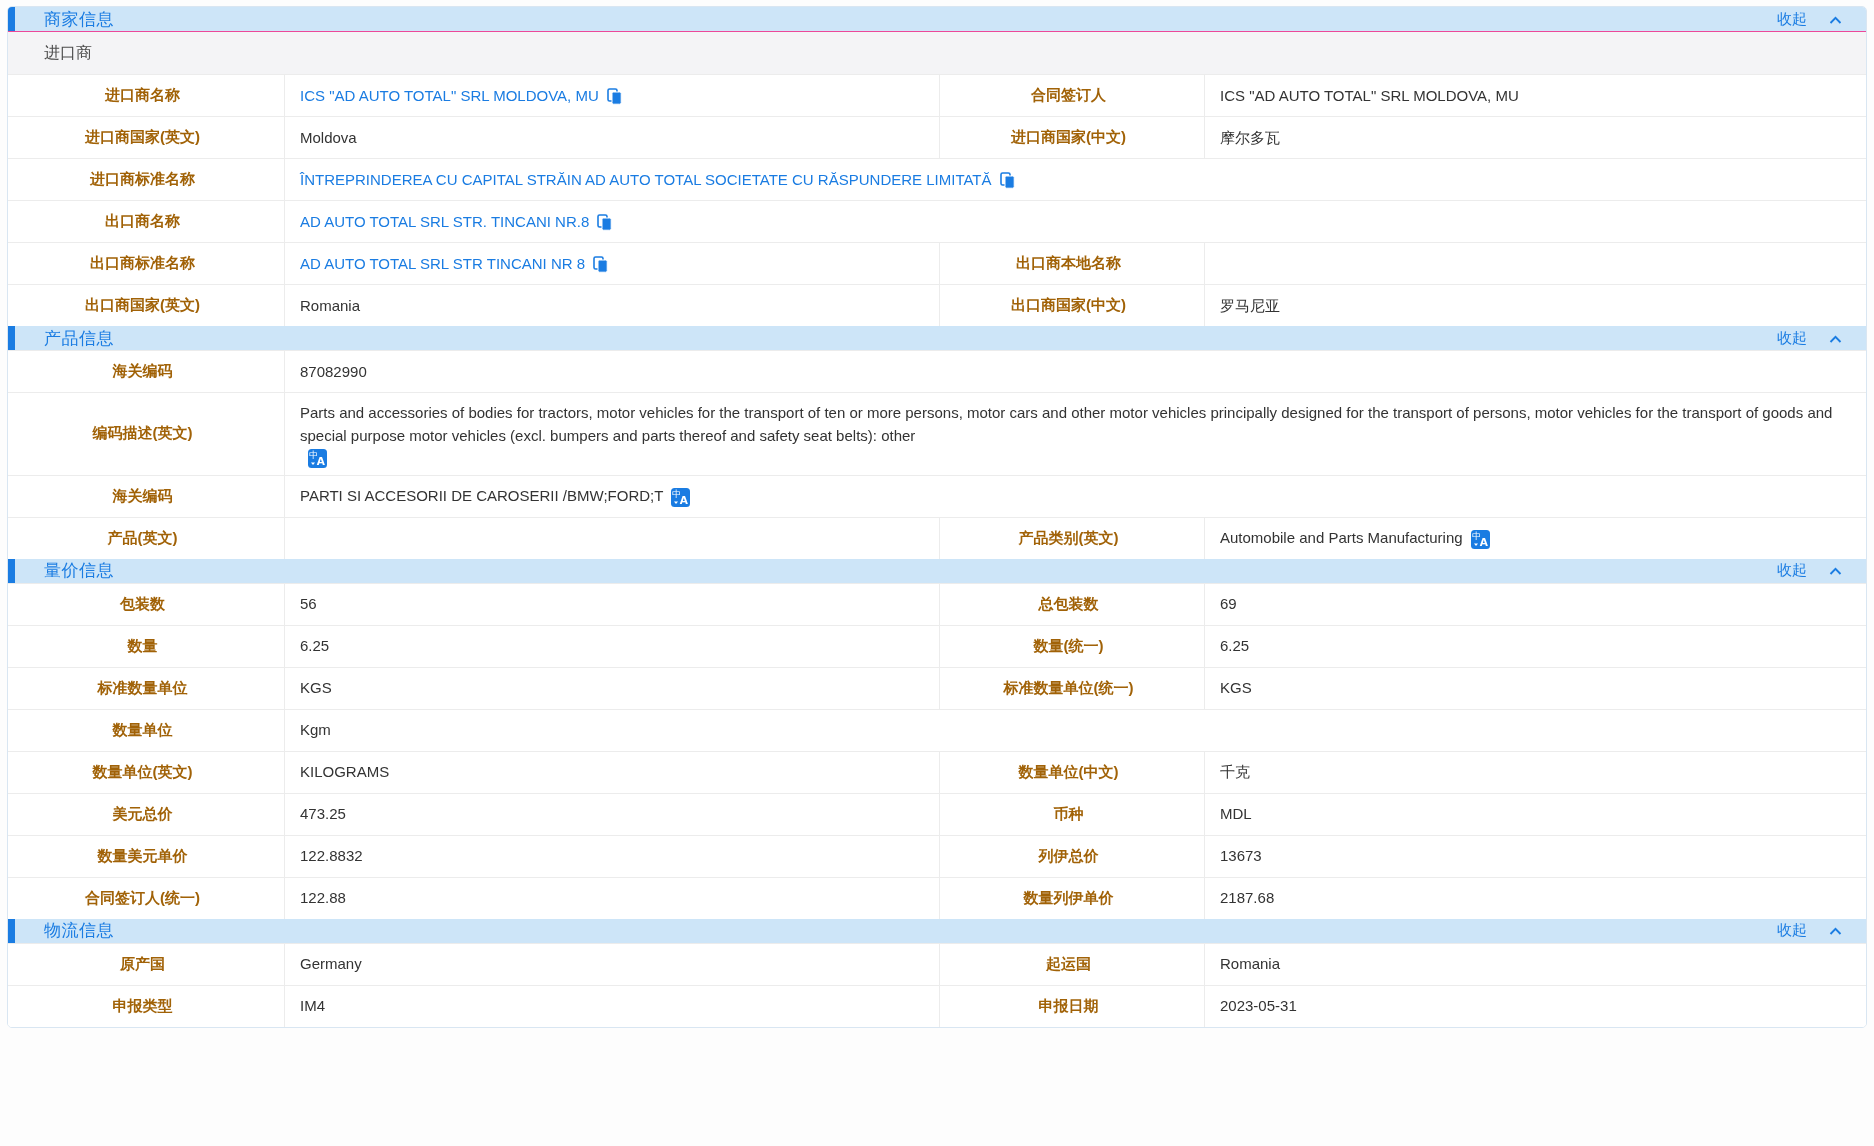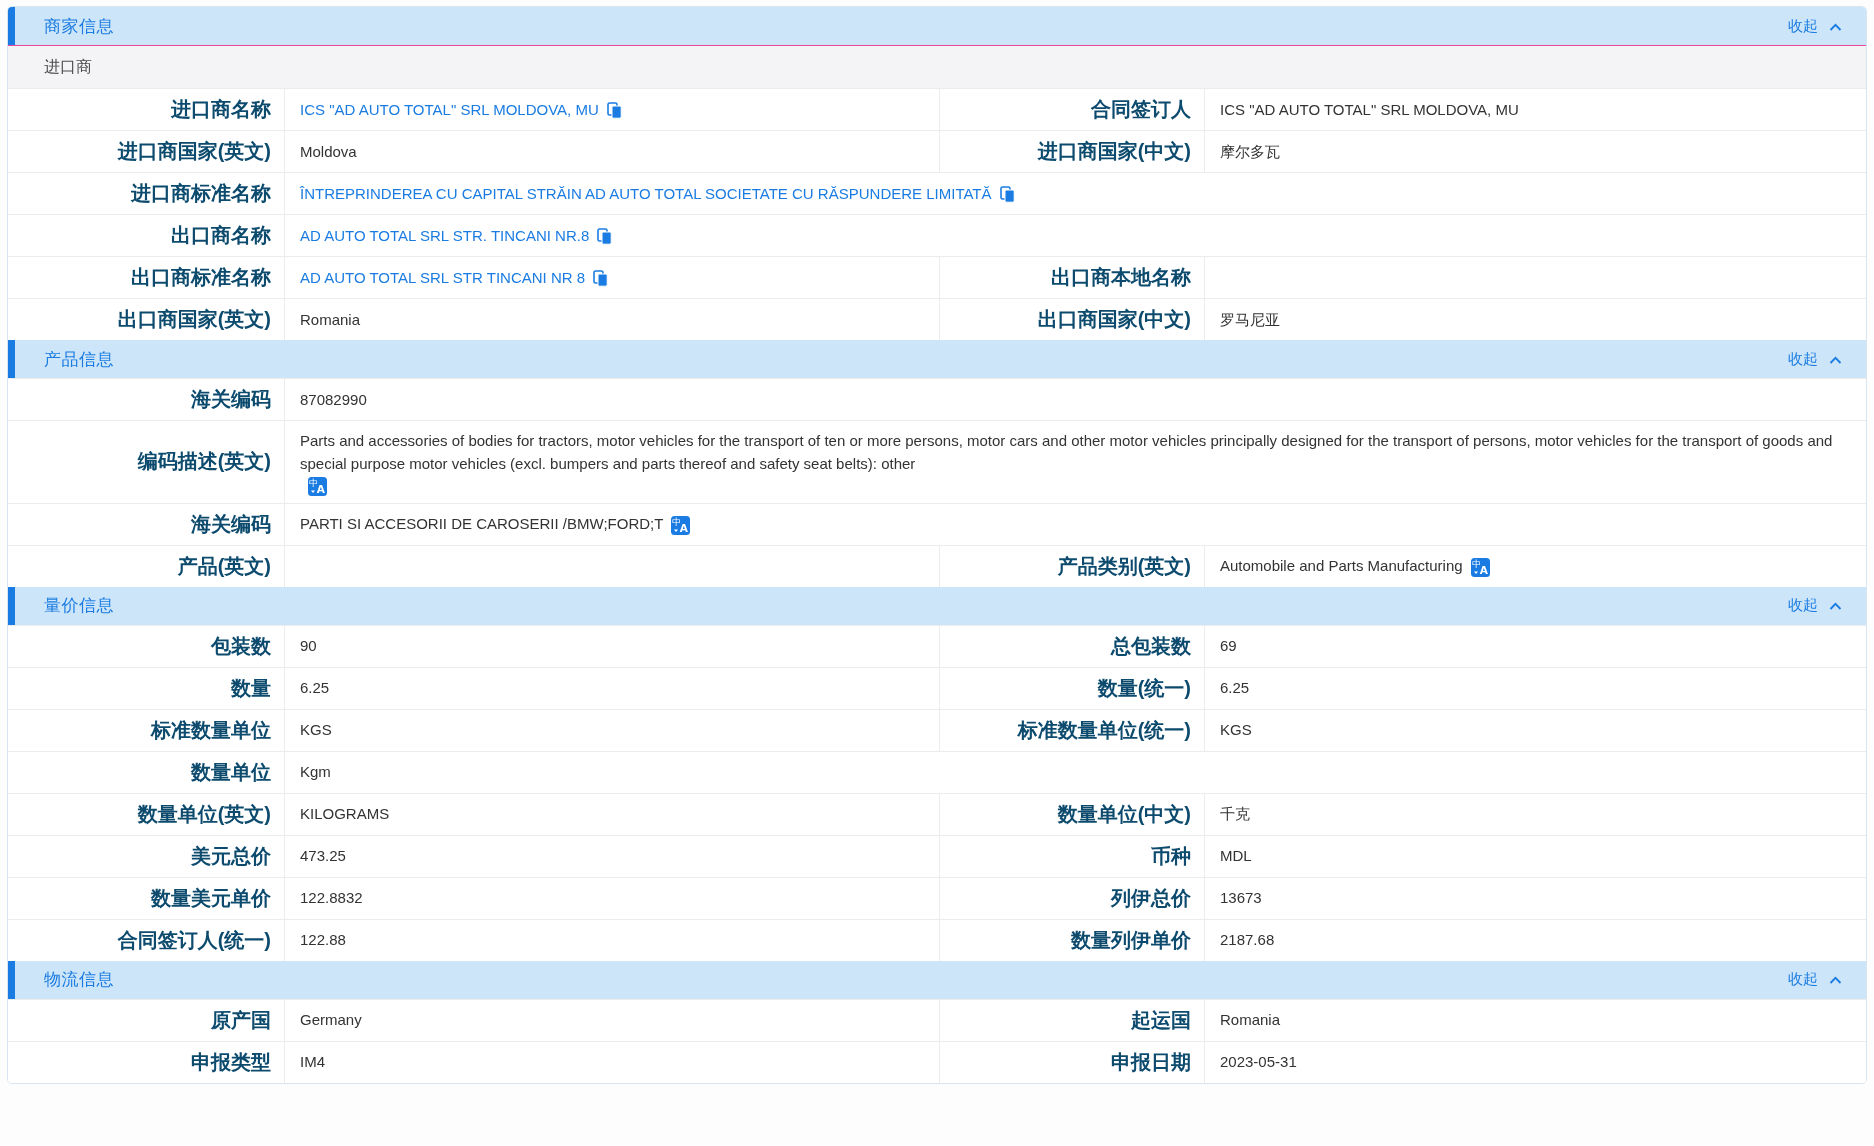"商家信息" .sec-h { height: 38px -> 24px }
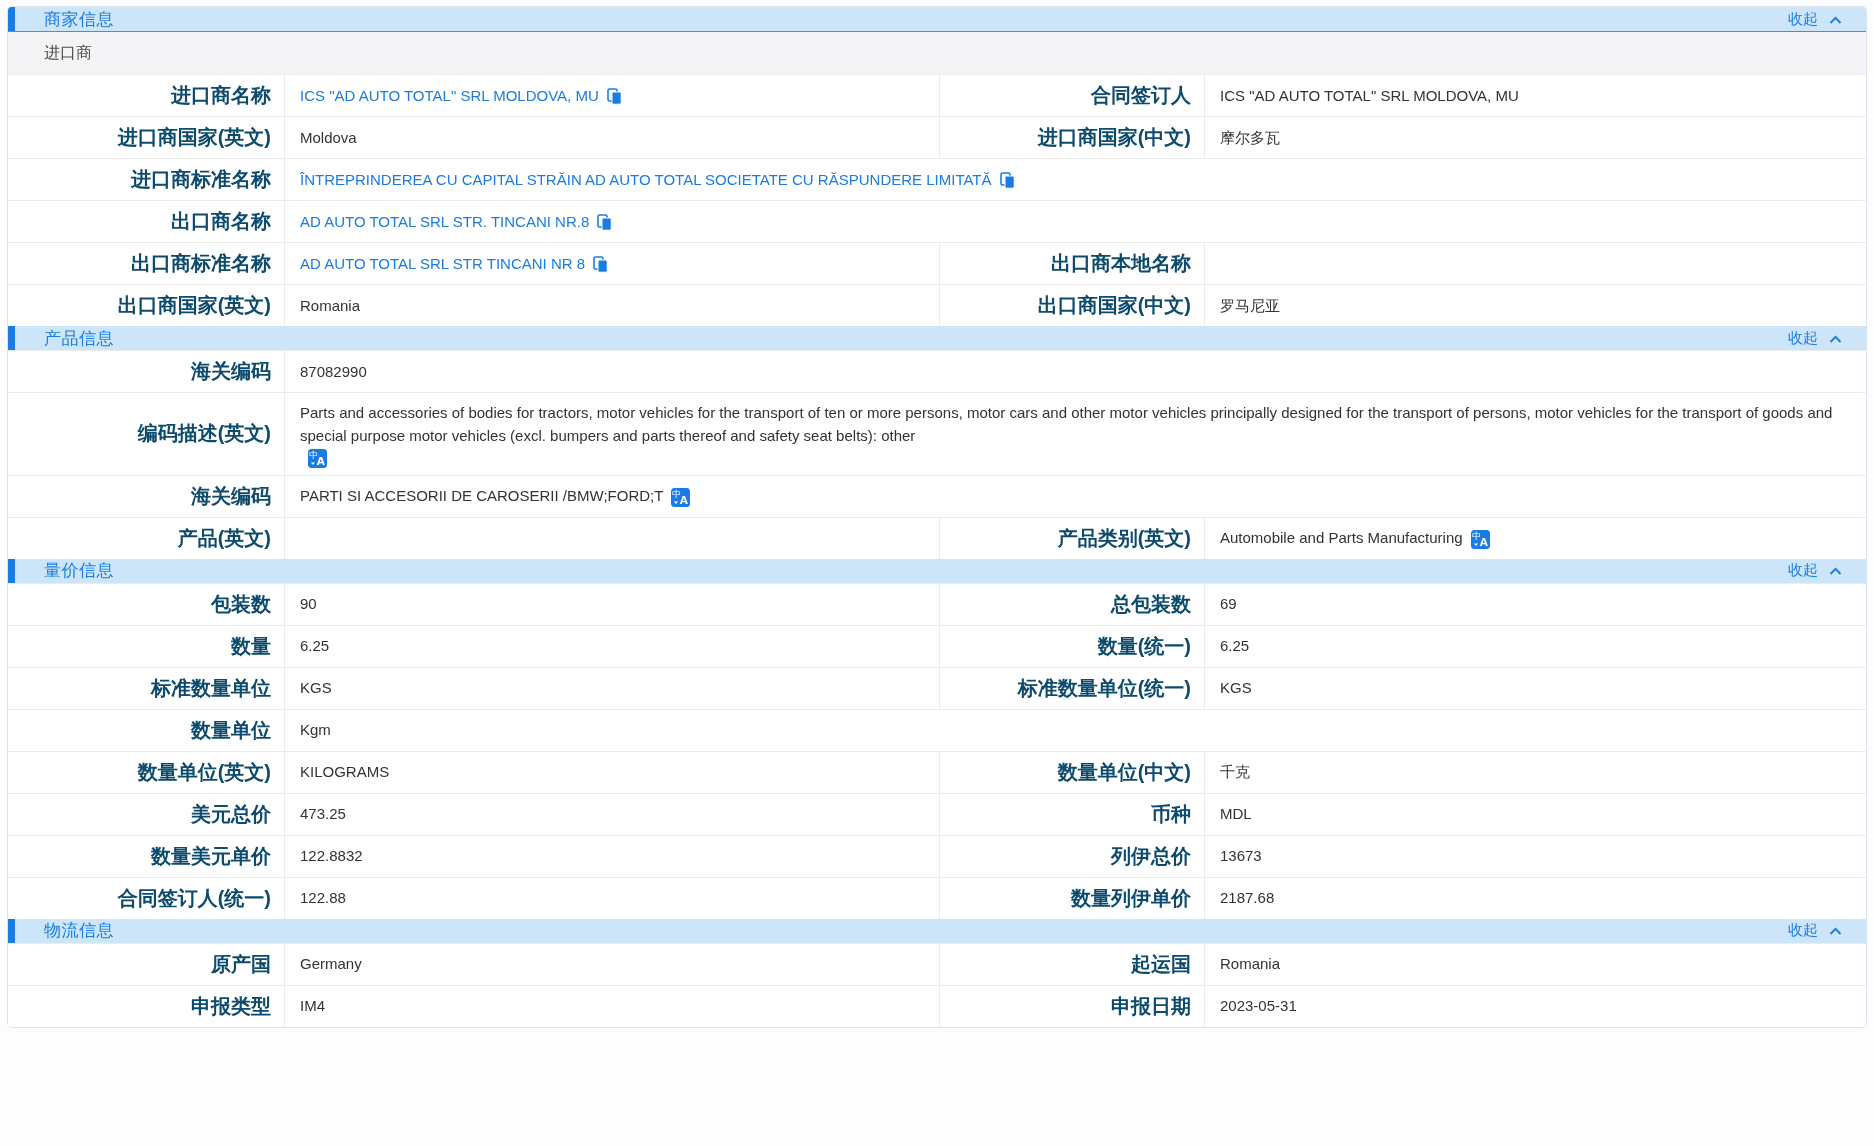"收起" .collapse { gap: 11px -> 22px }
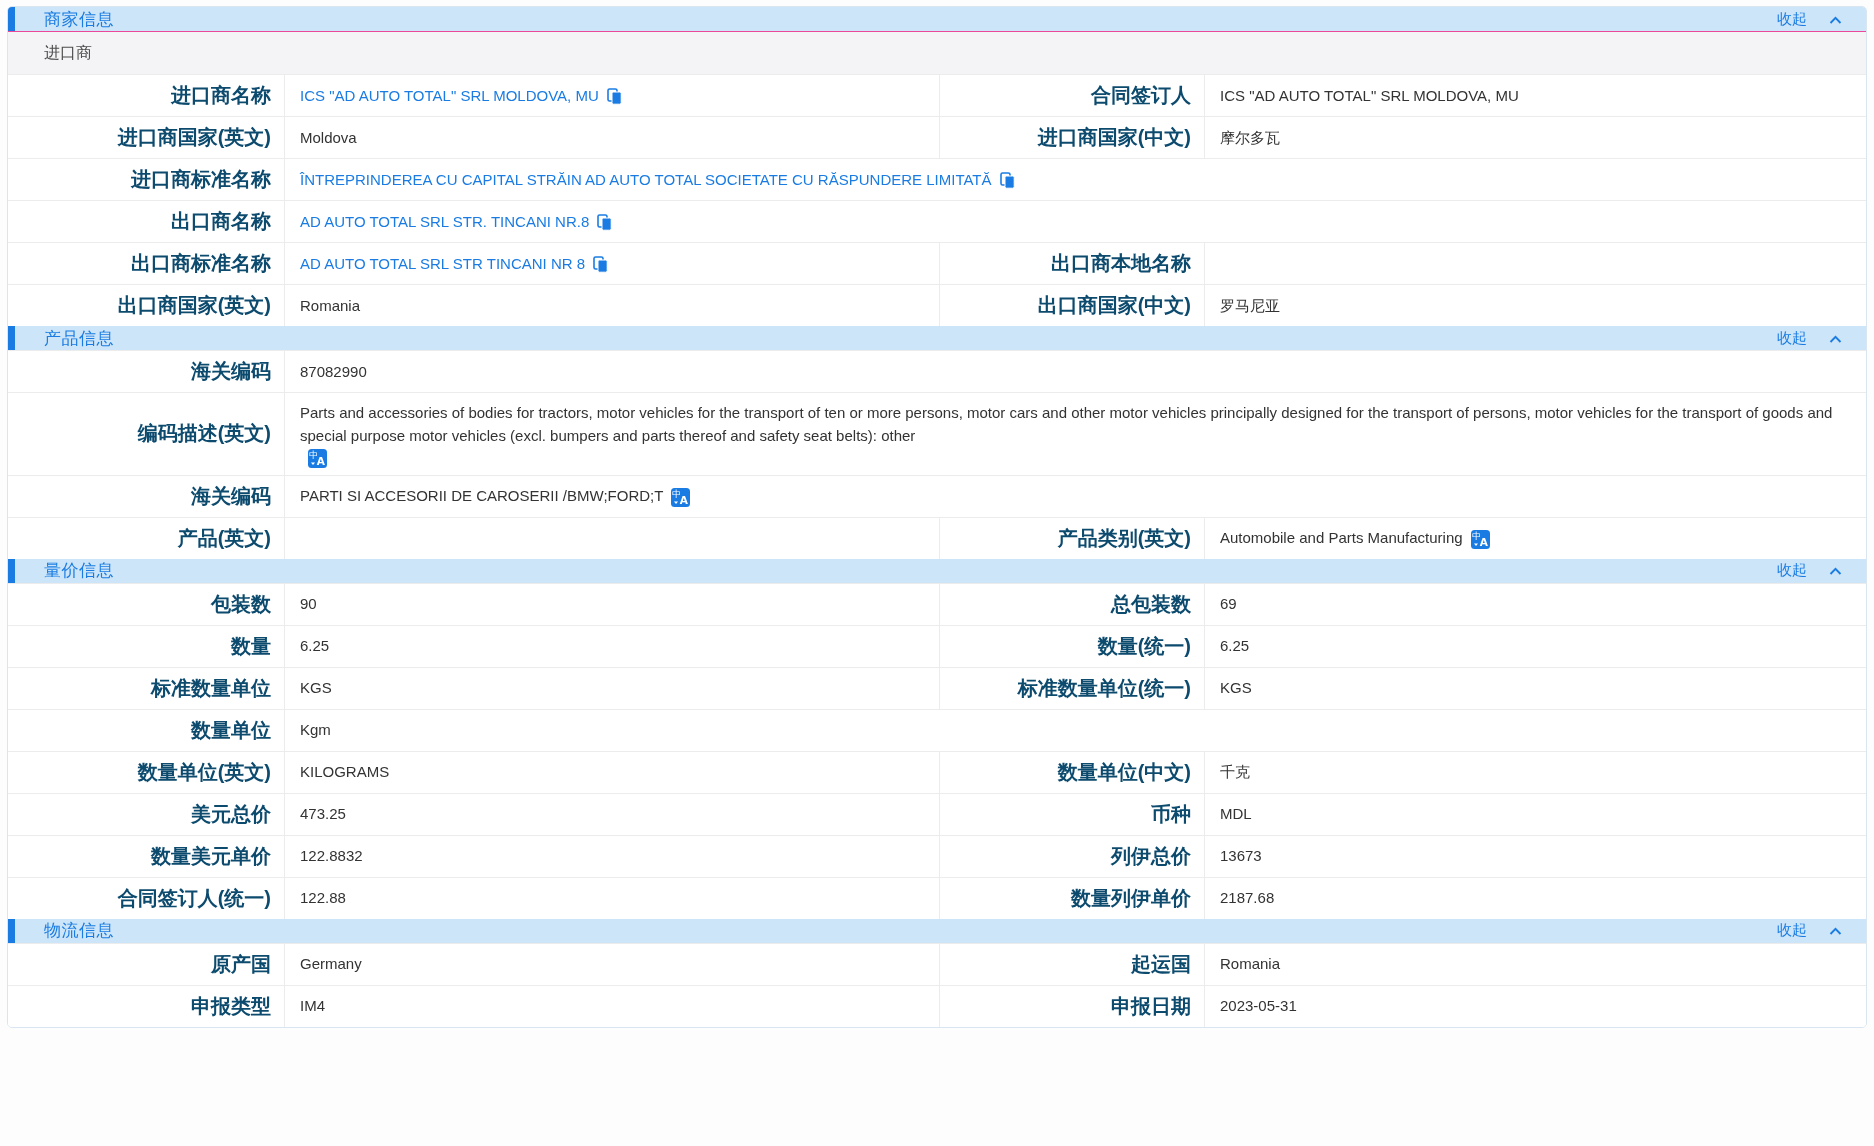"进口商名称" .lcell { color: #0c4a6e -> #a16207; font-size: 20px -> 15px; justify-content: flex-end -> center }
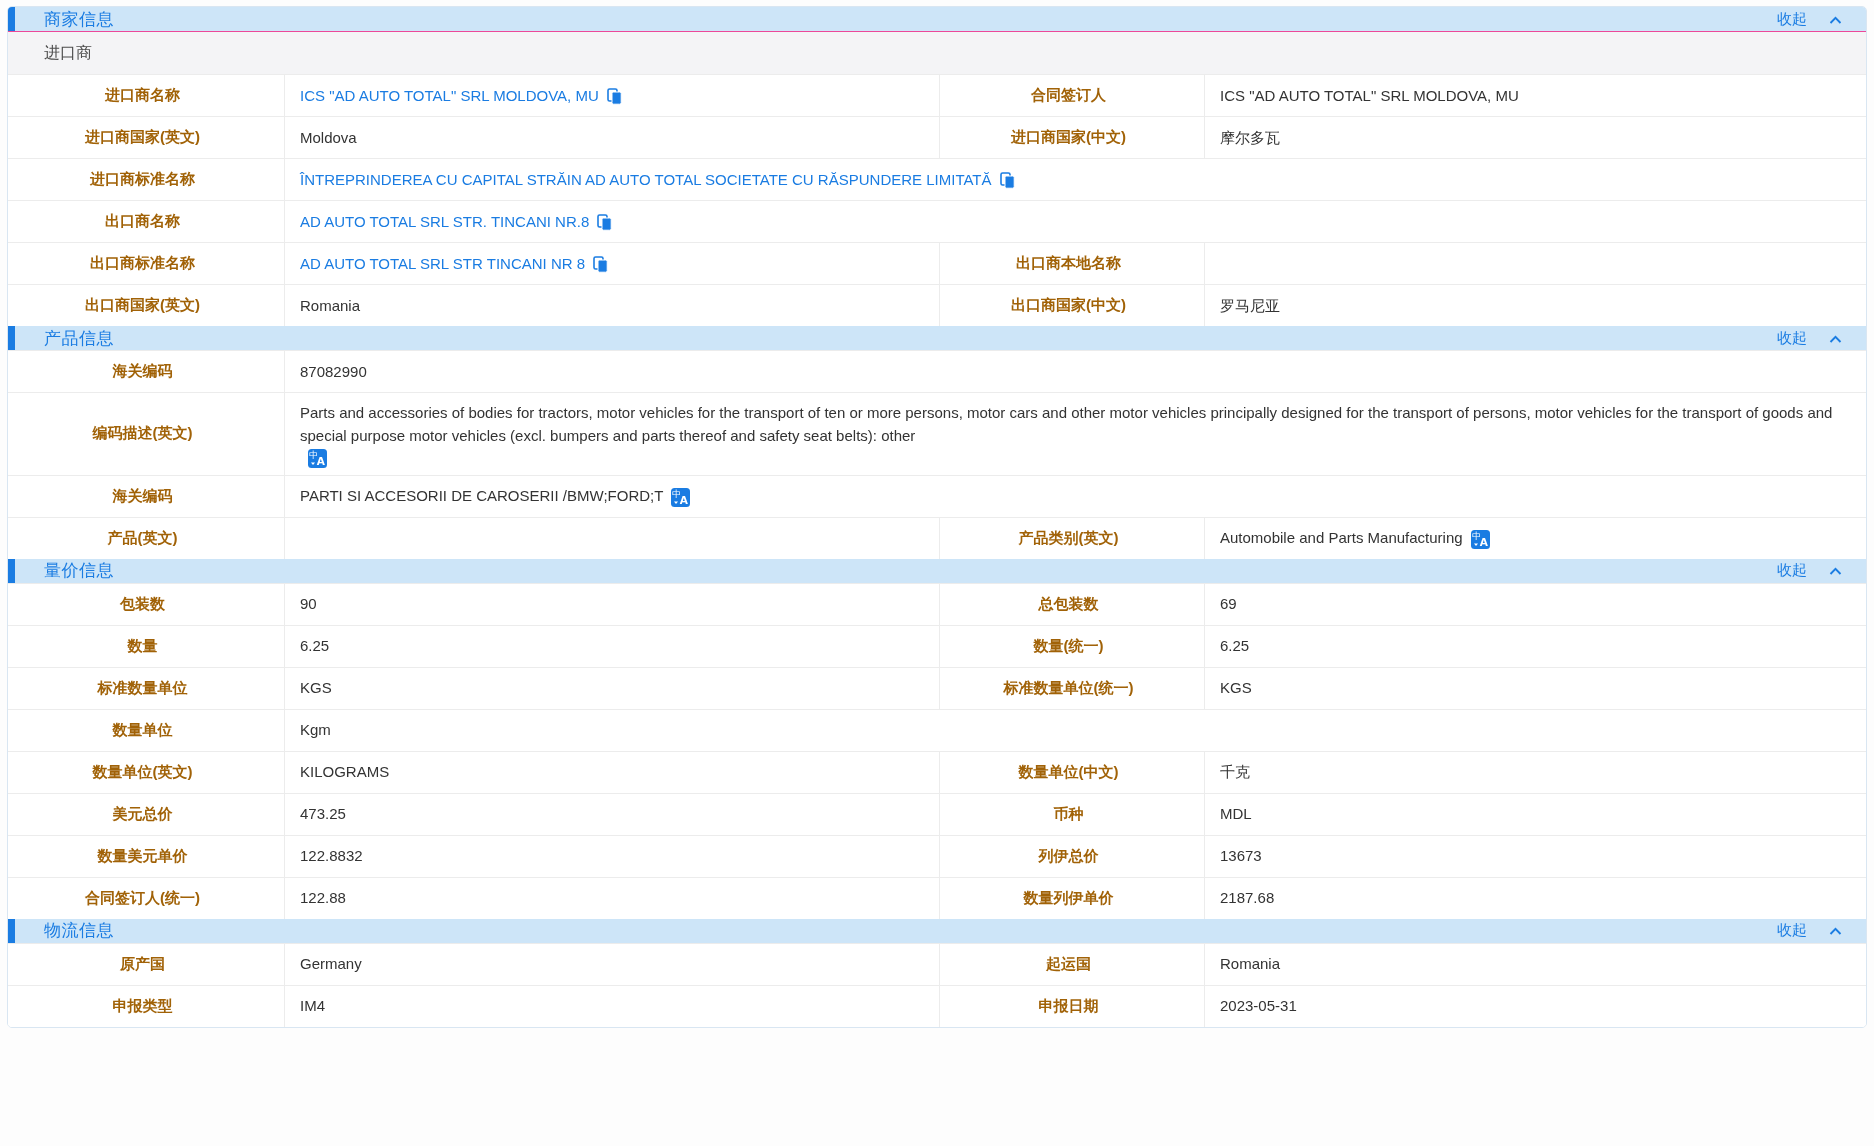"90" span.val-text { text: 90 -> 56 }
